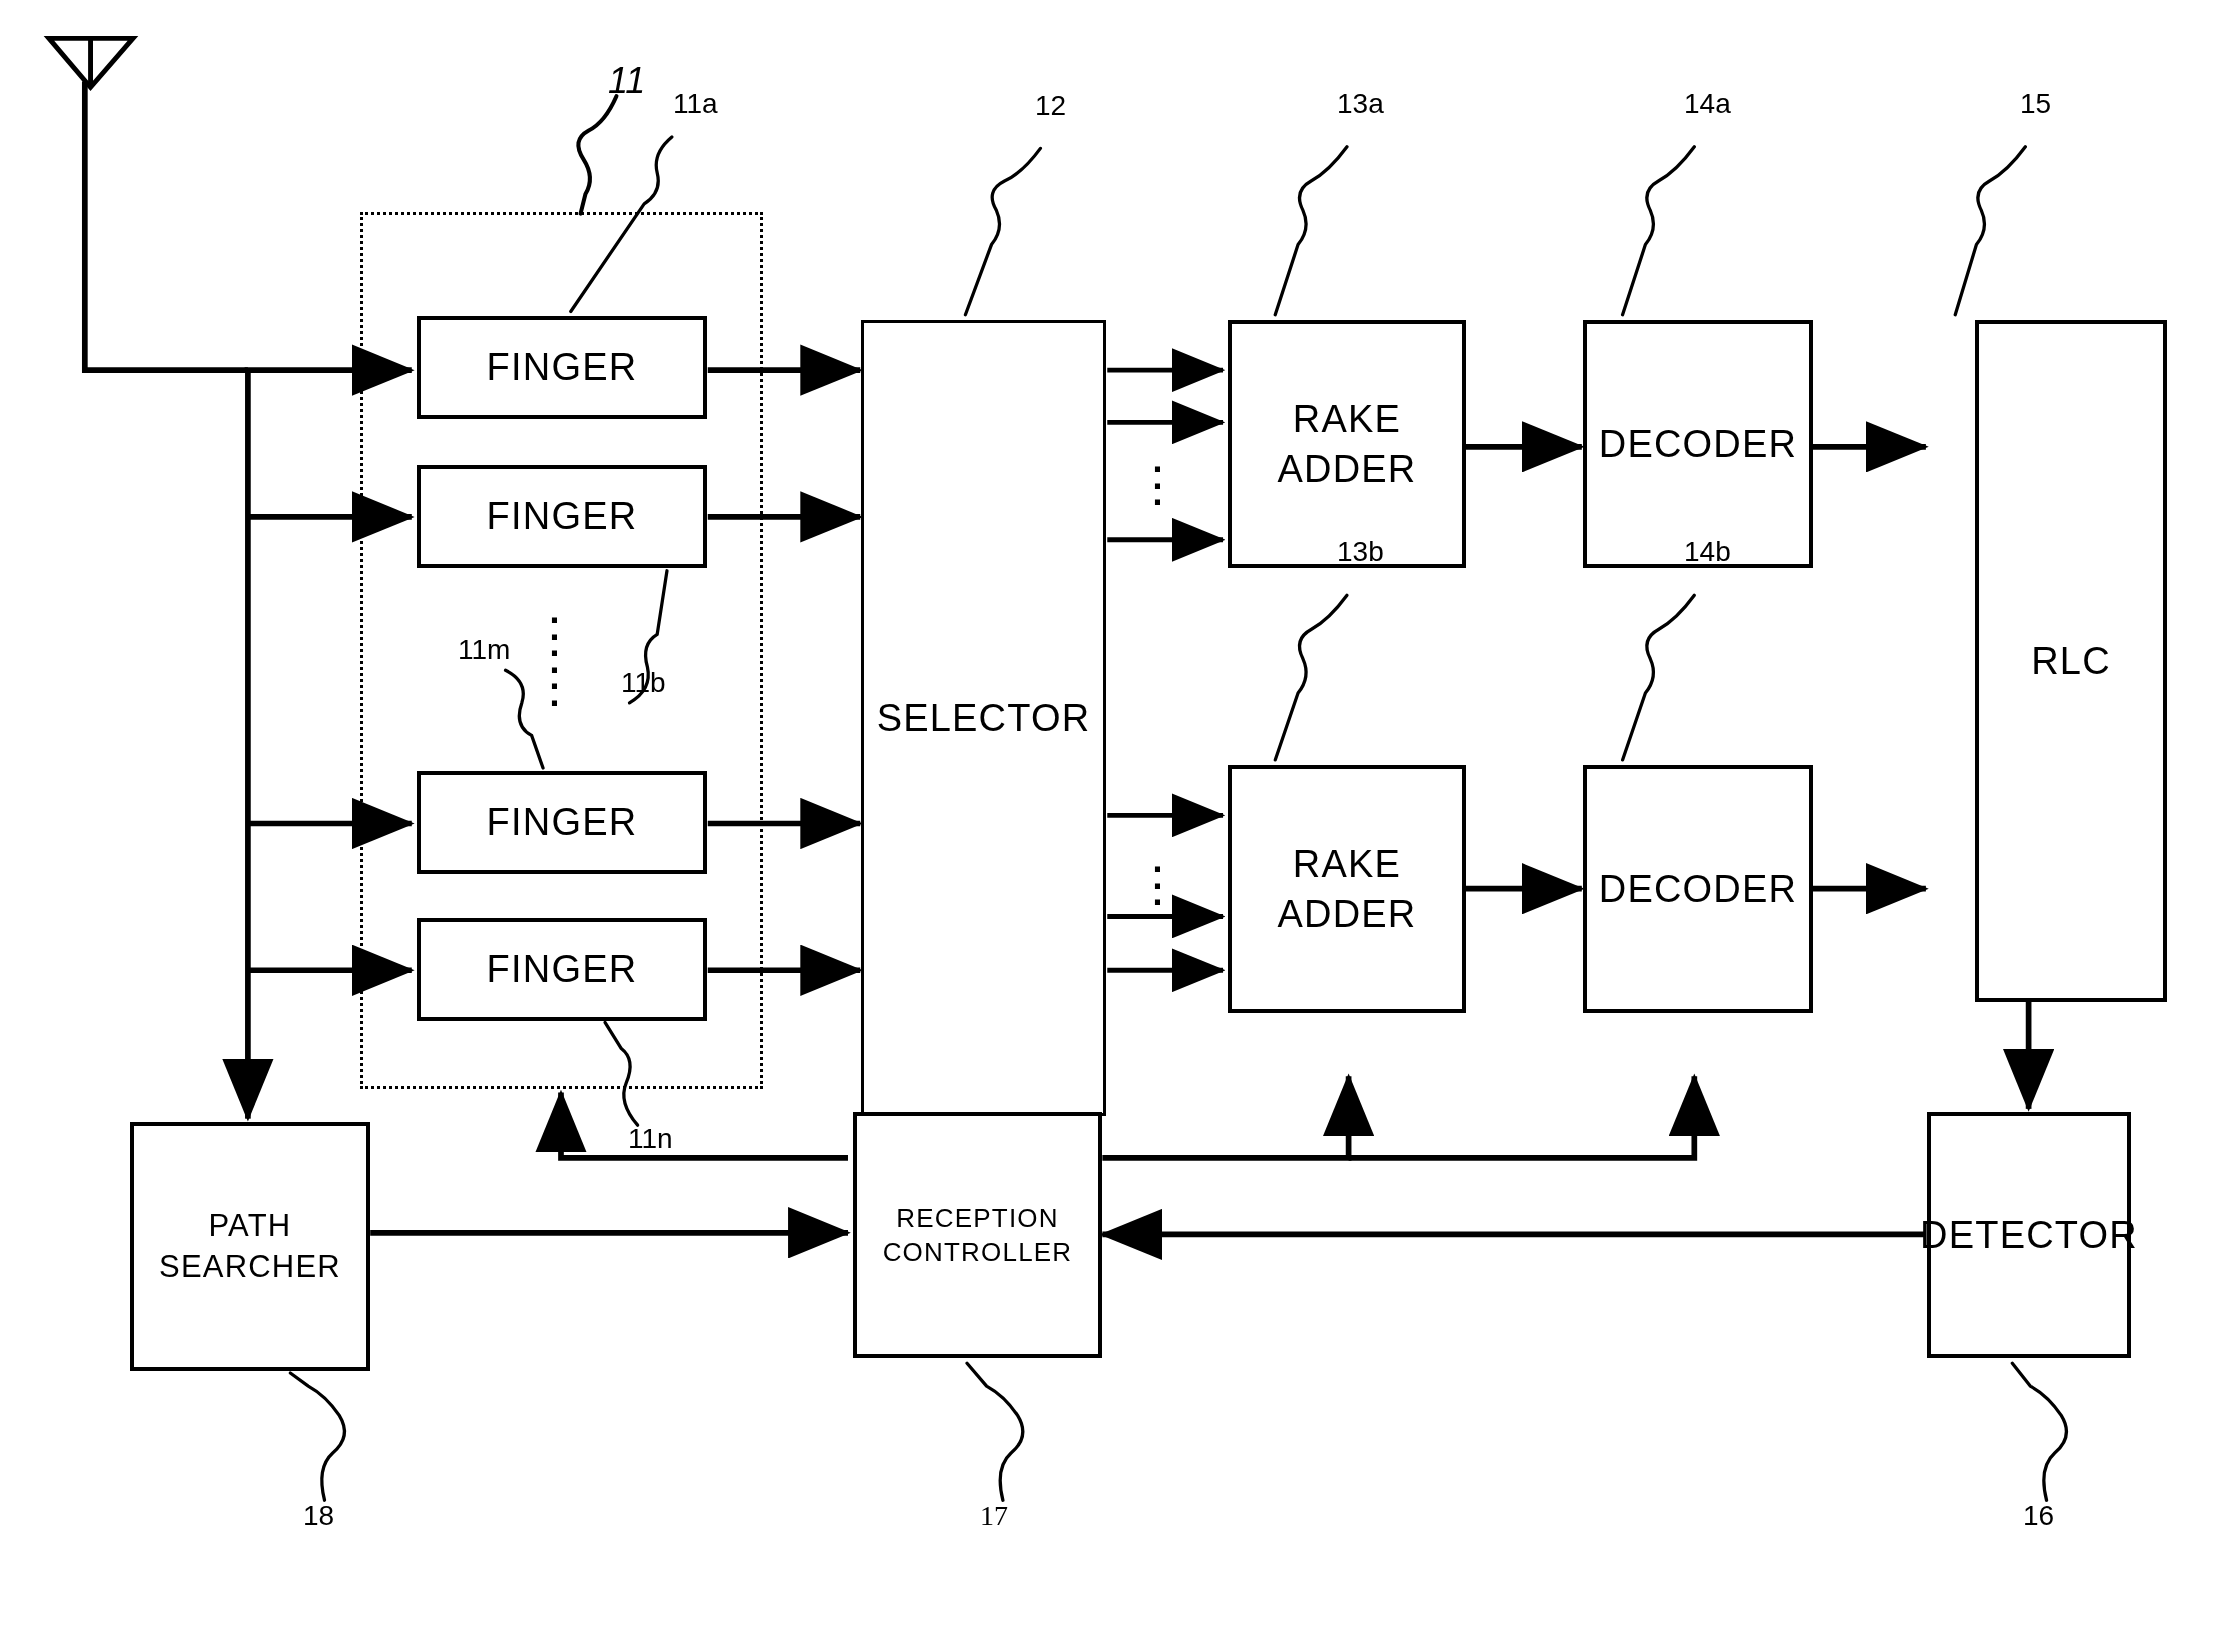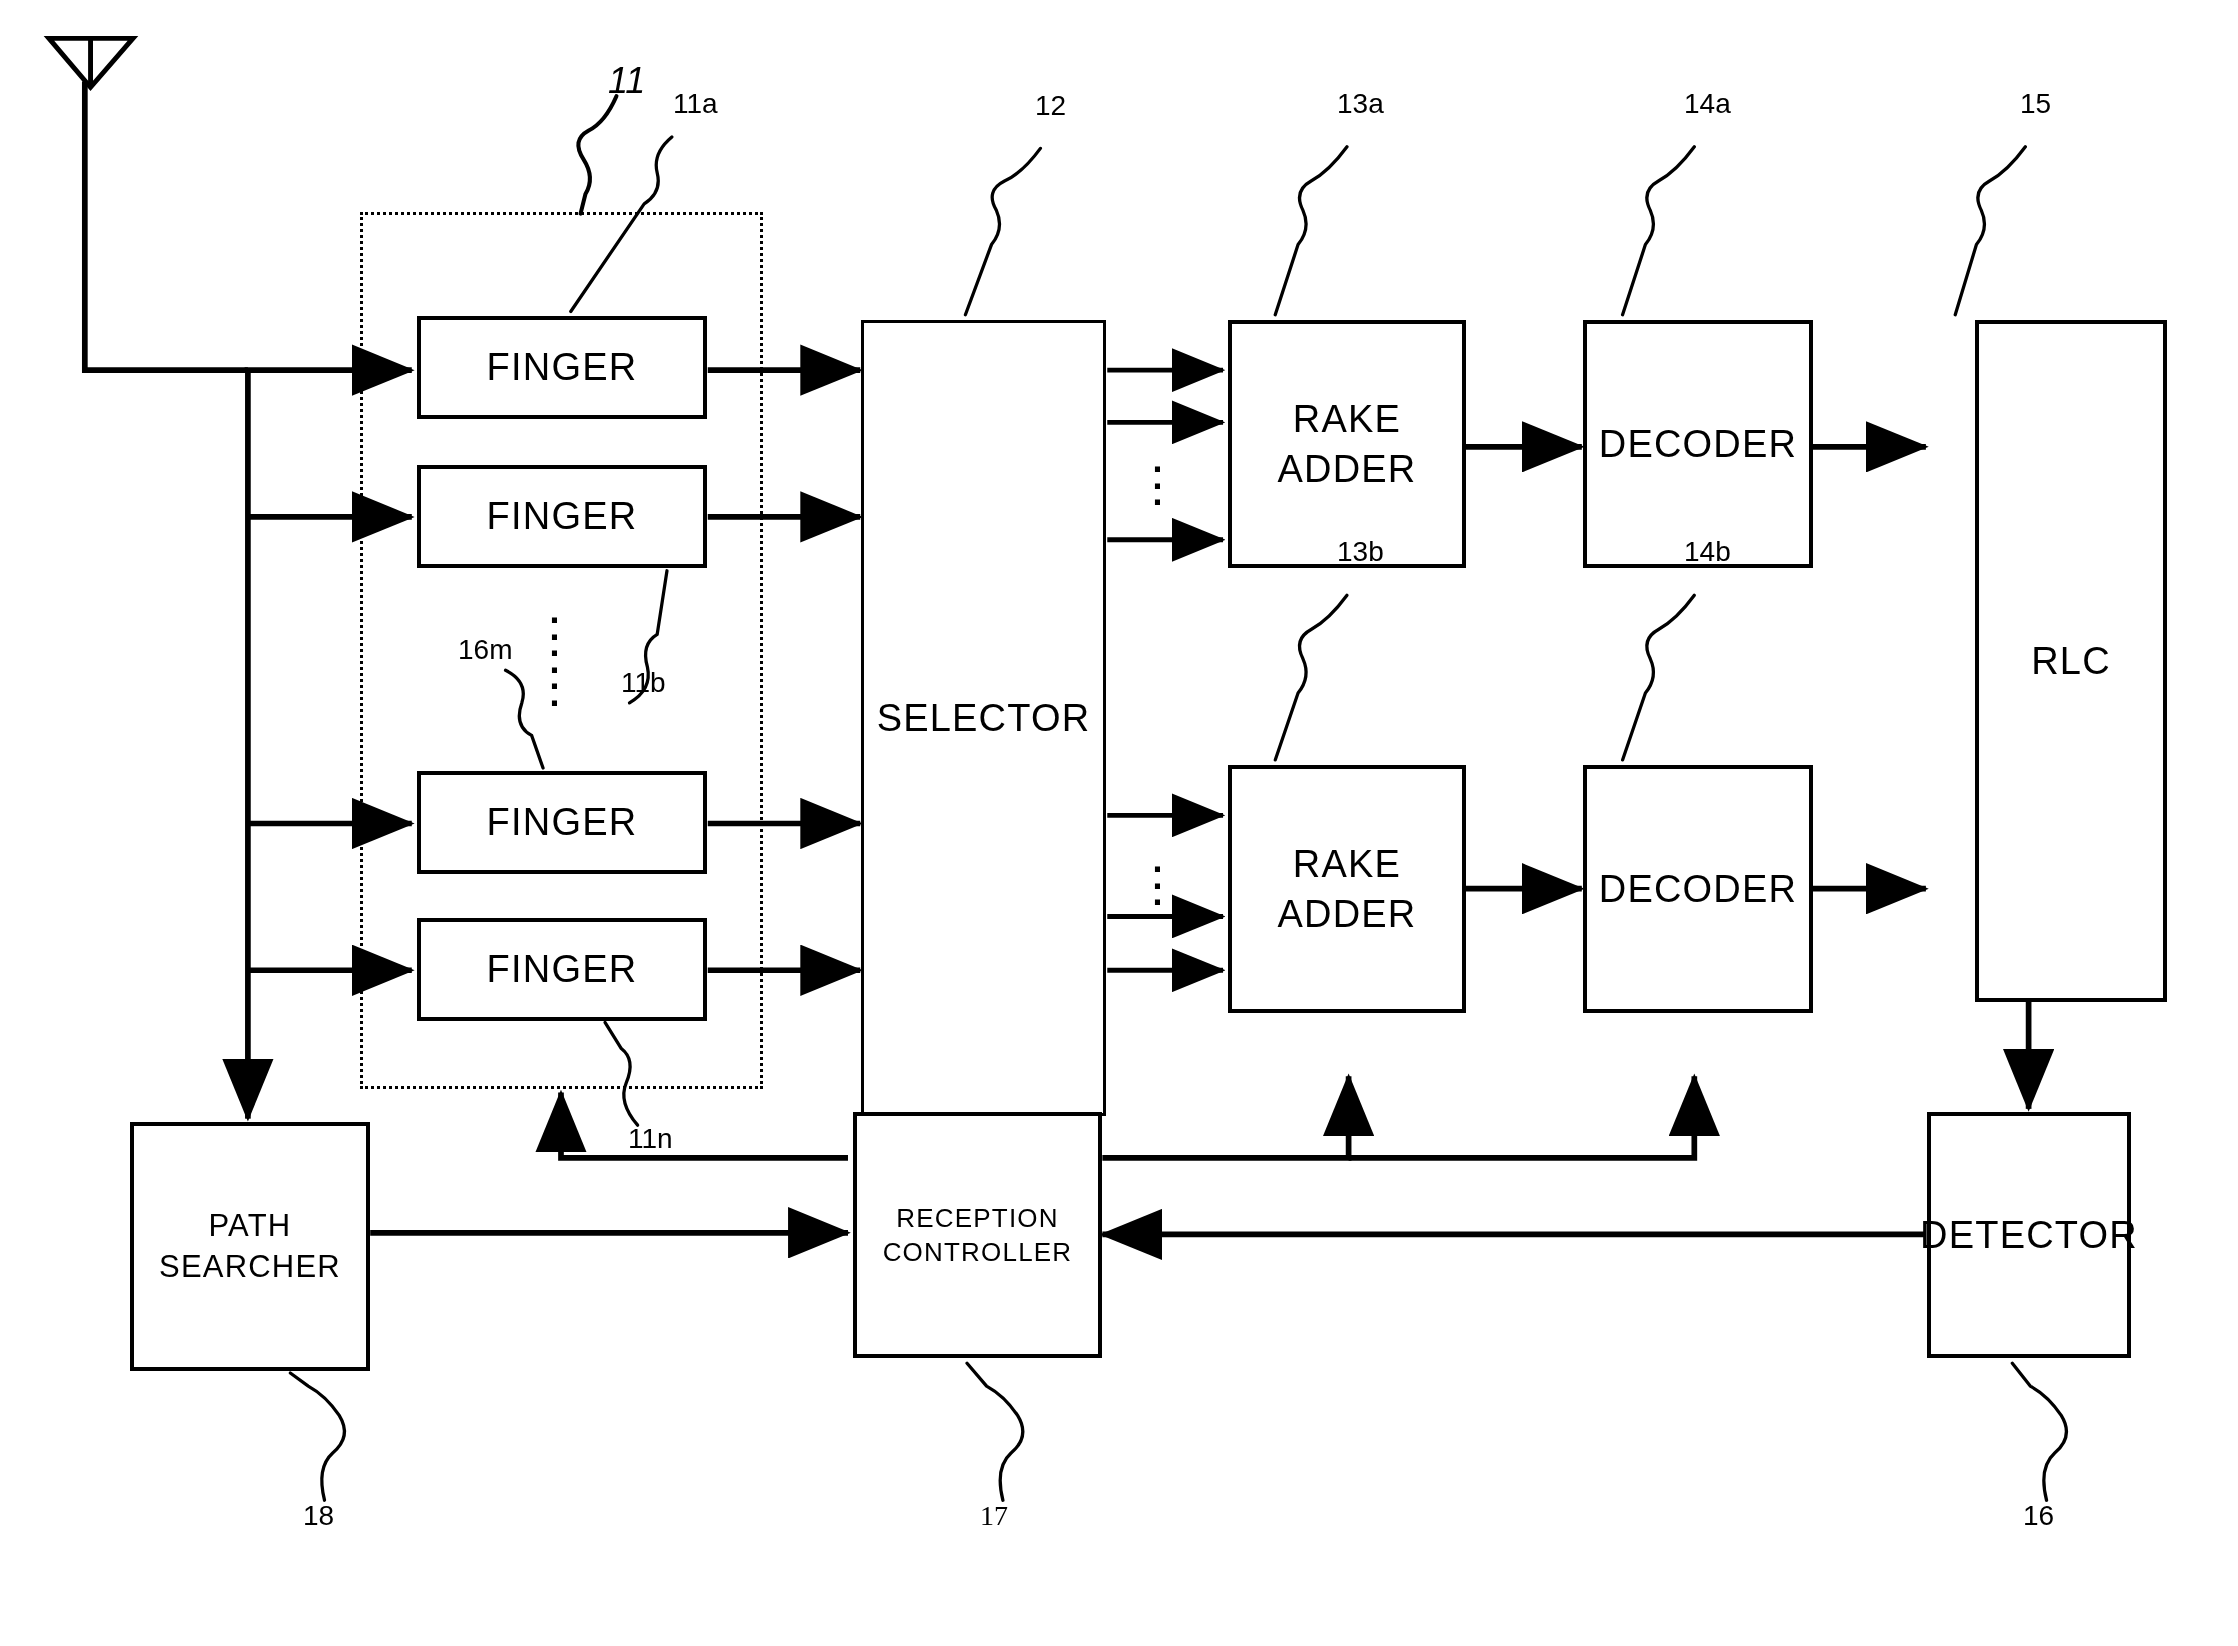"16m" div.ref { text: 16m -> 11m }
